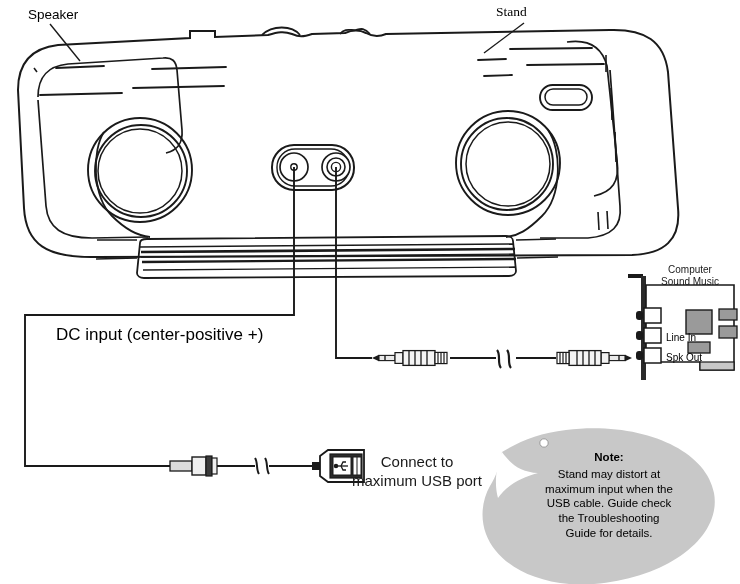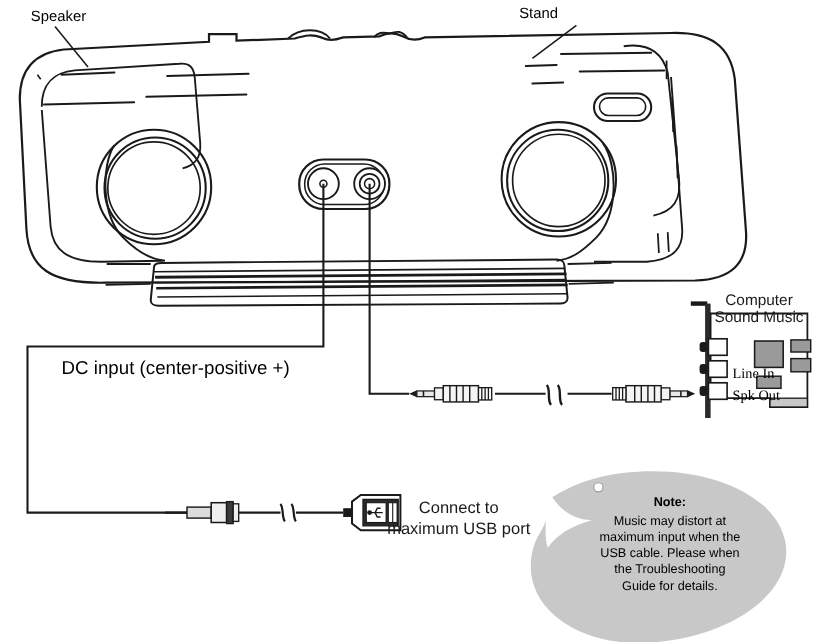"Stand" div.txt { font-family: none -> Liberation Serif, serif; left: 472px -> 496px }
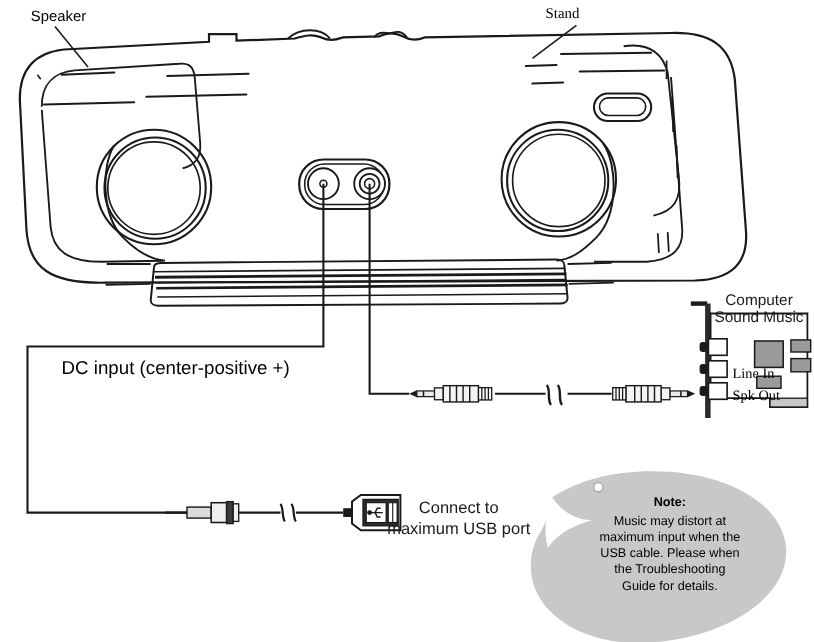"Computer" .lbl-card { font-size: 14px -> 10px }
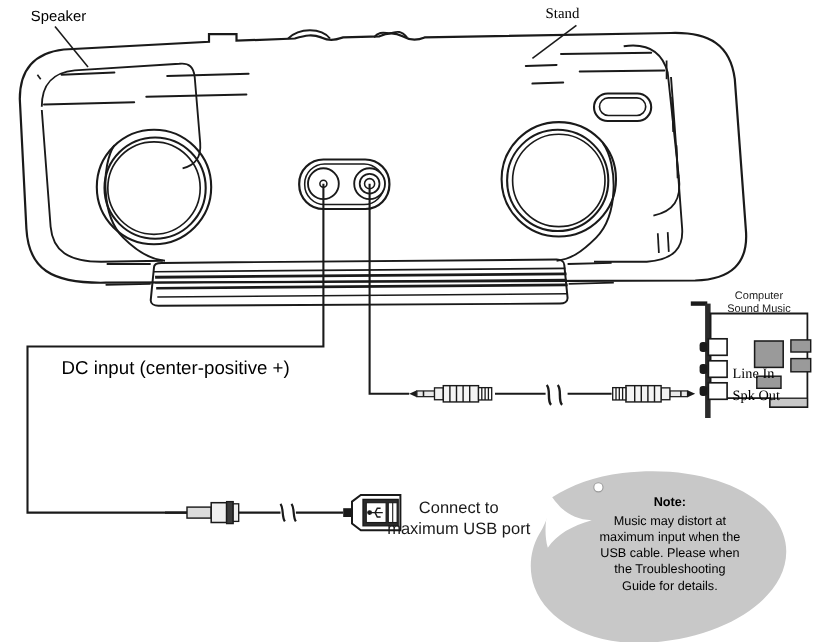"Line In" .lbl-port { font-family: Liberation Serif, serif -> none; font-size: 13px -> 10px }
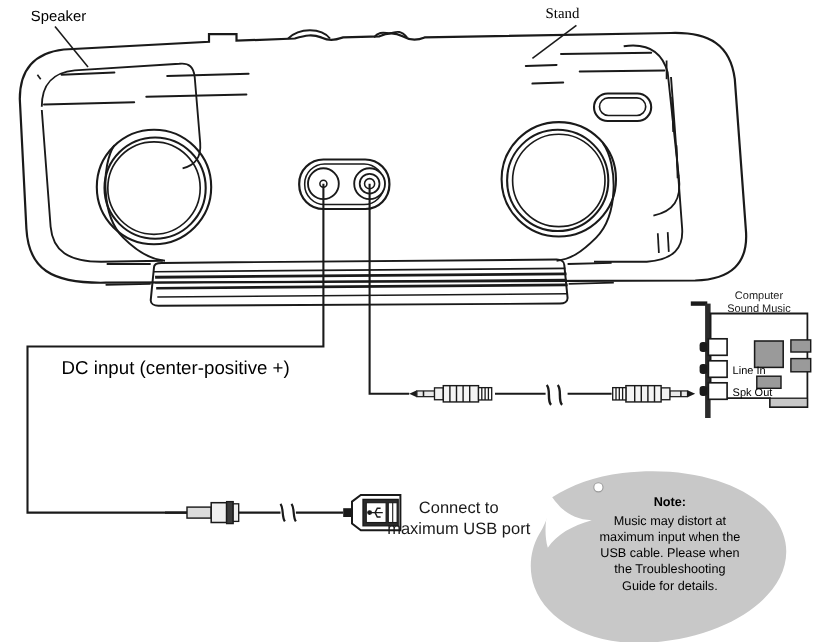"Music may distort at" div { text: Music -> Stand }
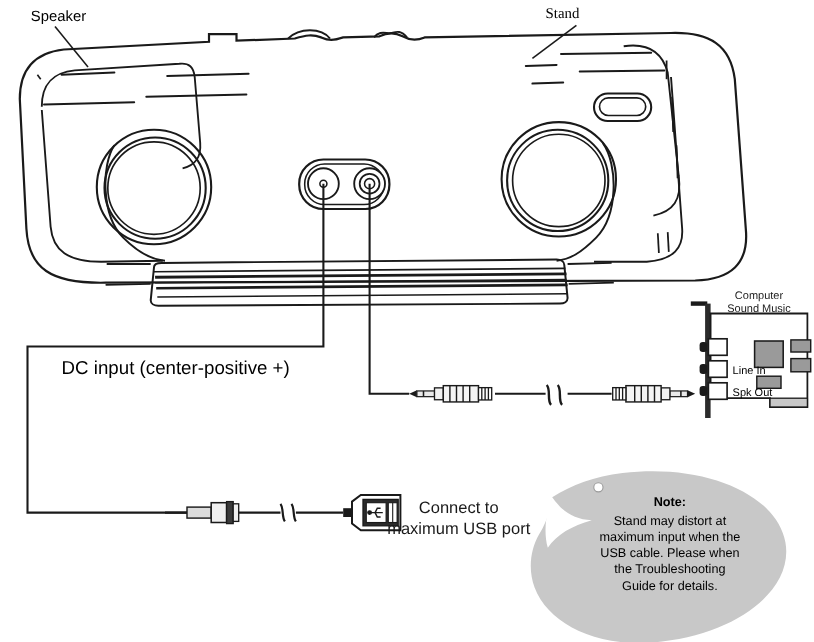"USB cable. Please when" div { text: Please when -> Guide check }
